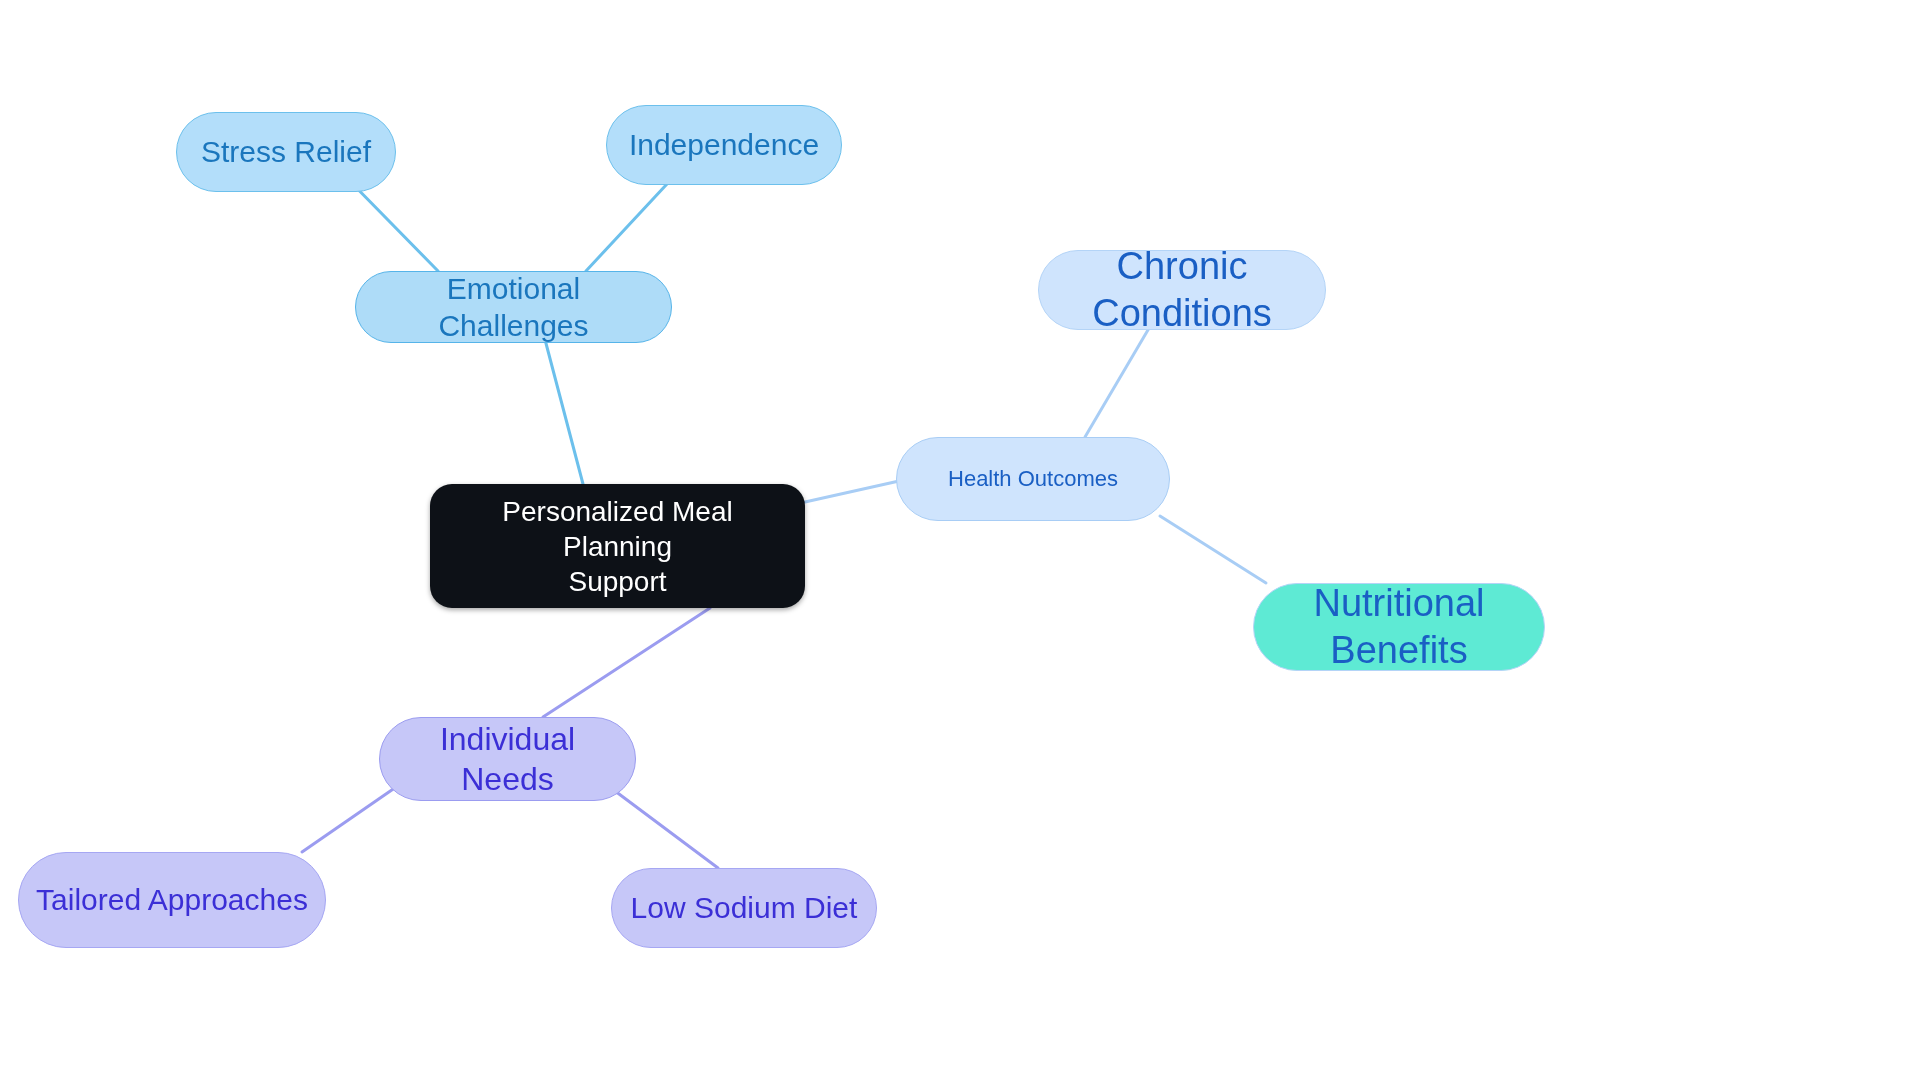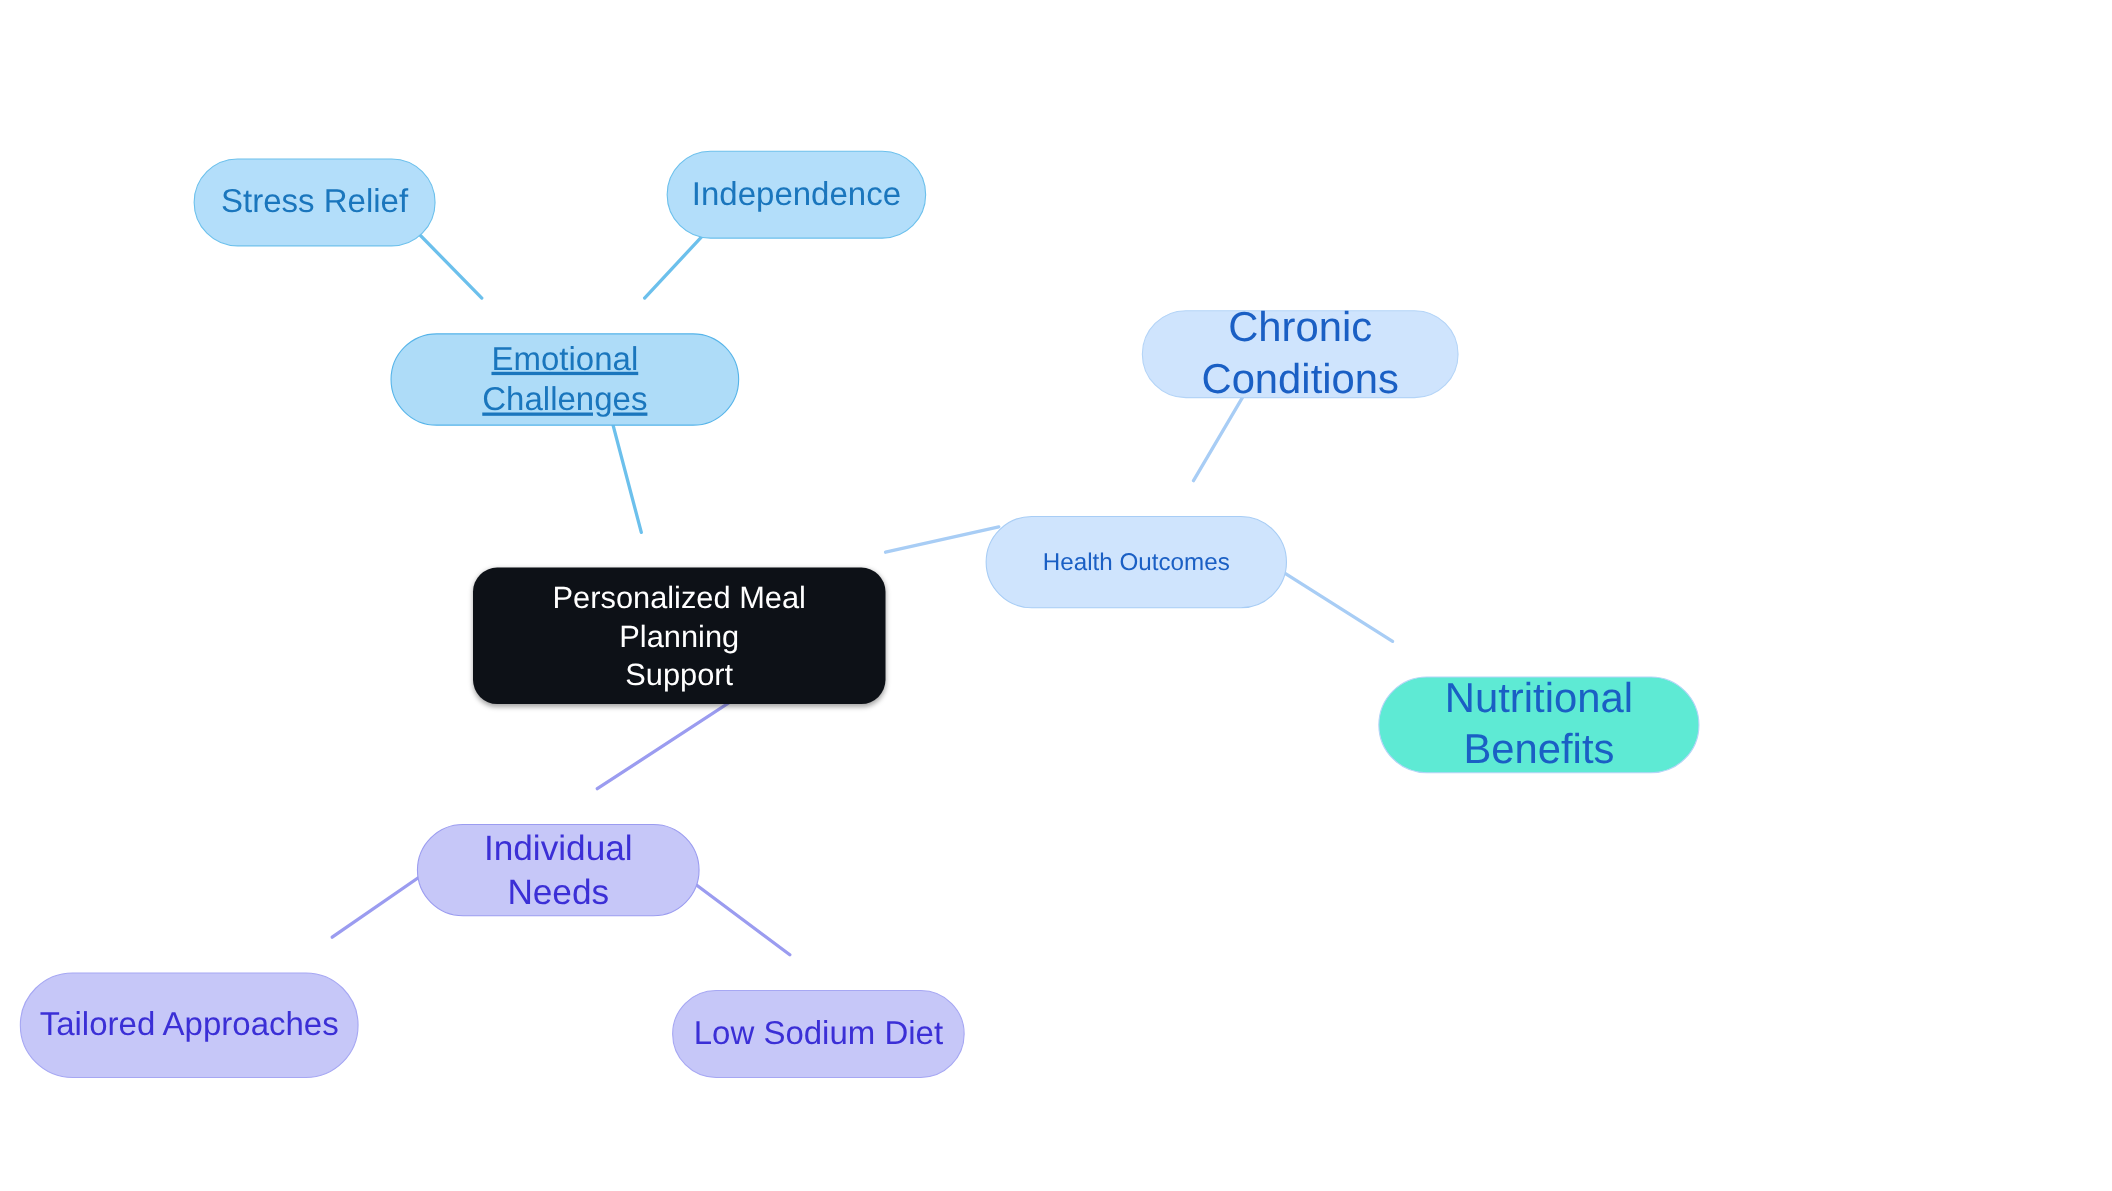"Stress Relief" .node { margin-top: 32px -> none }
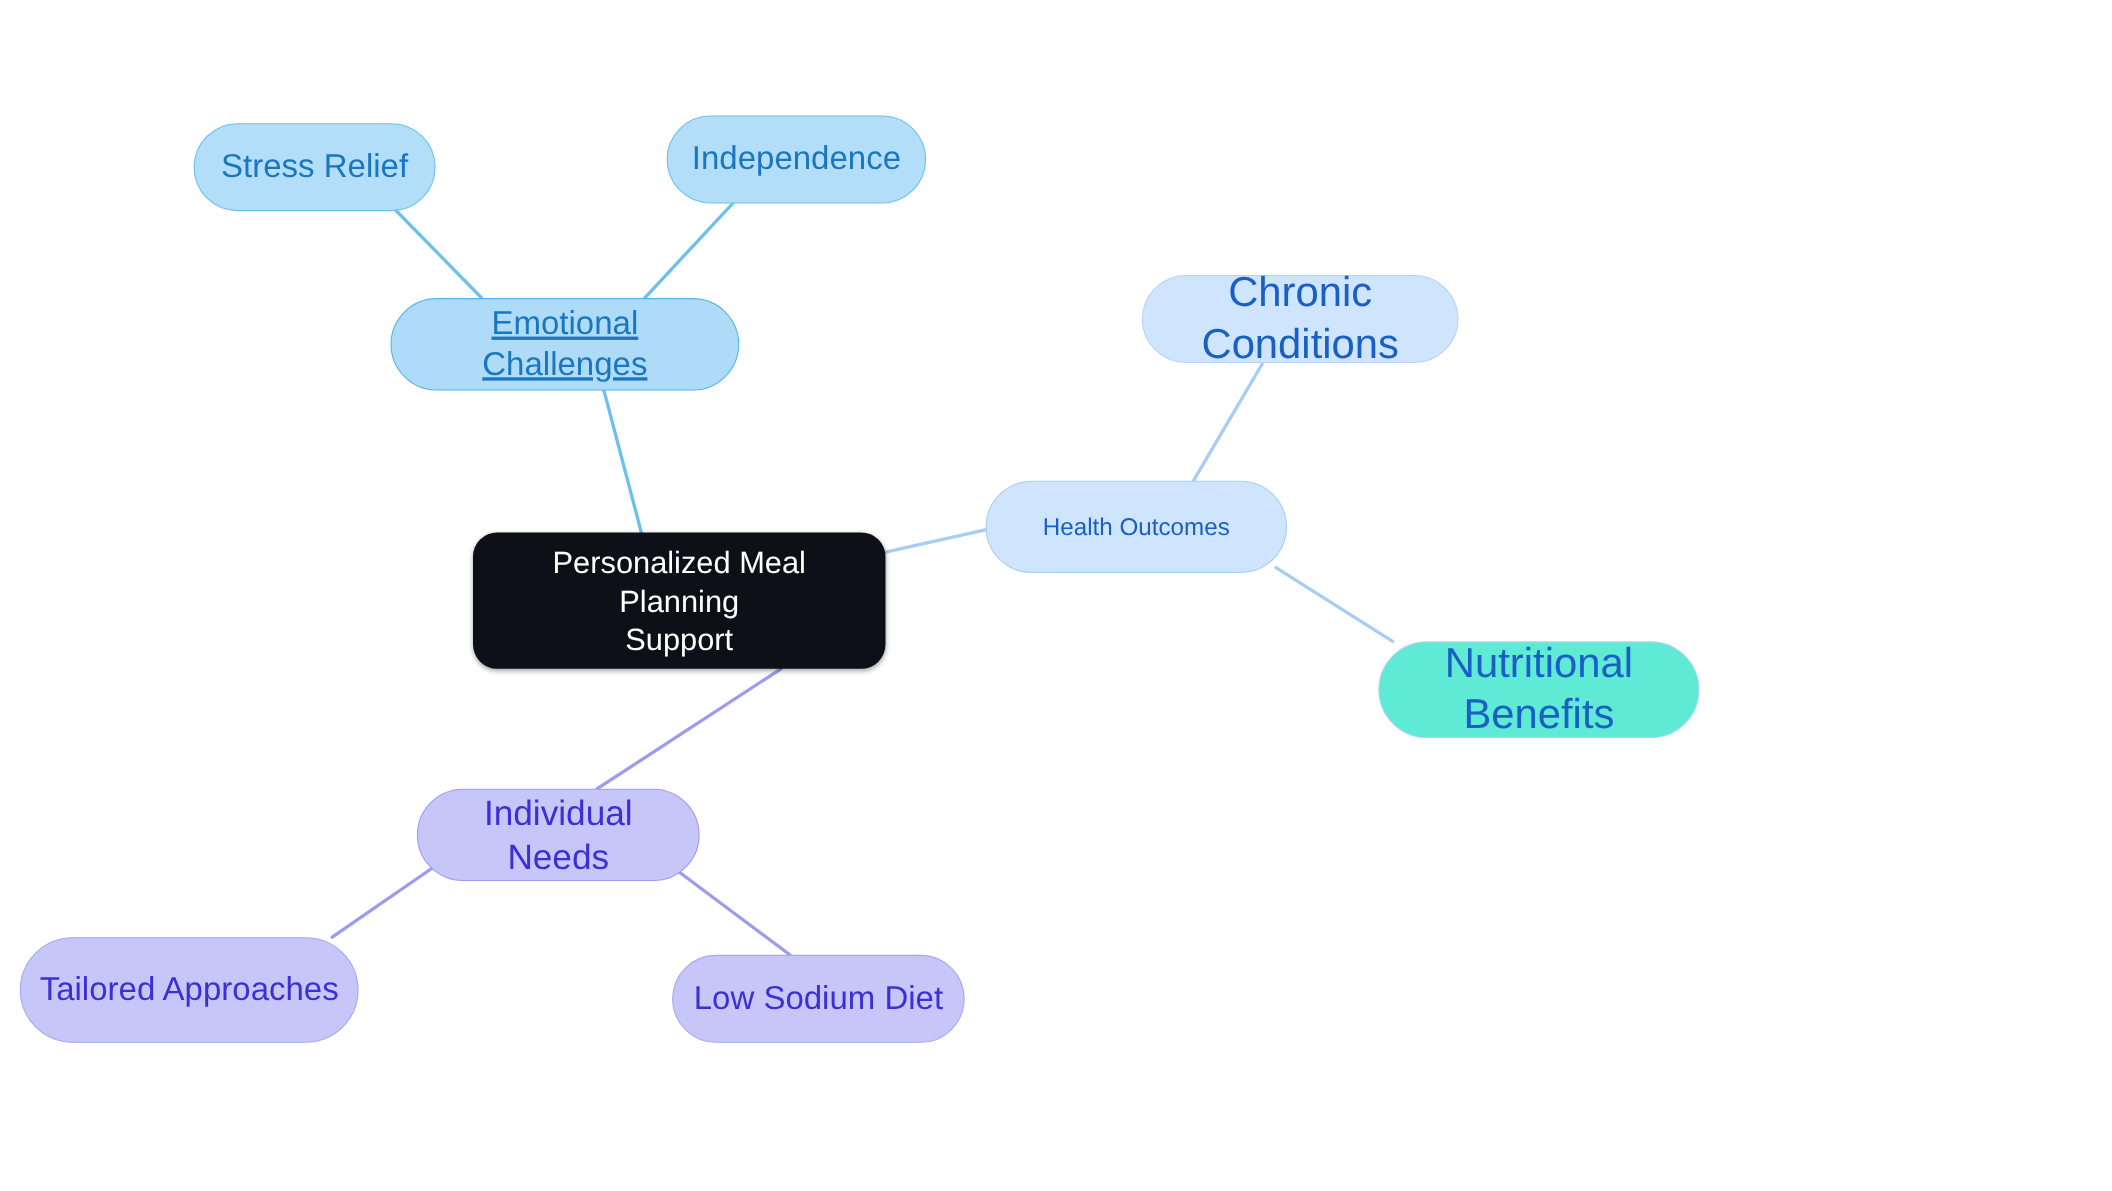"Emotional Challenges" div.node { height: 84px -> 72px; text-decoration: underline -> none }
